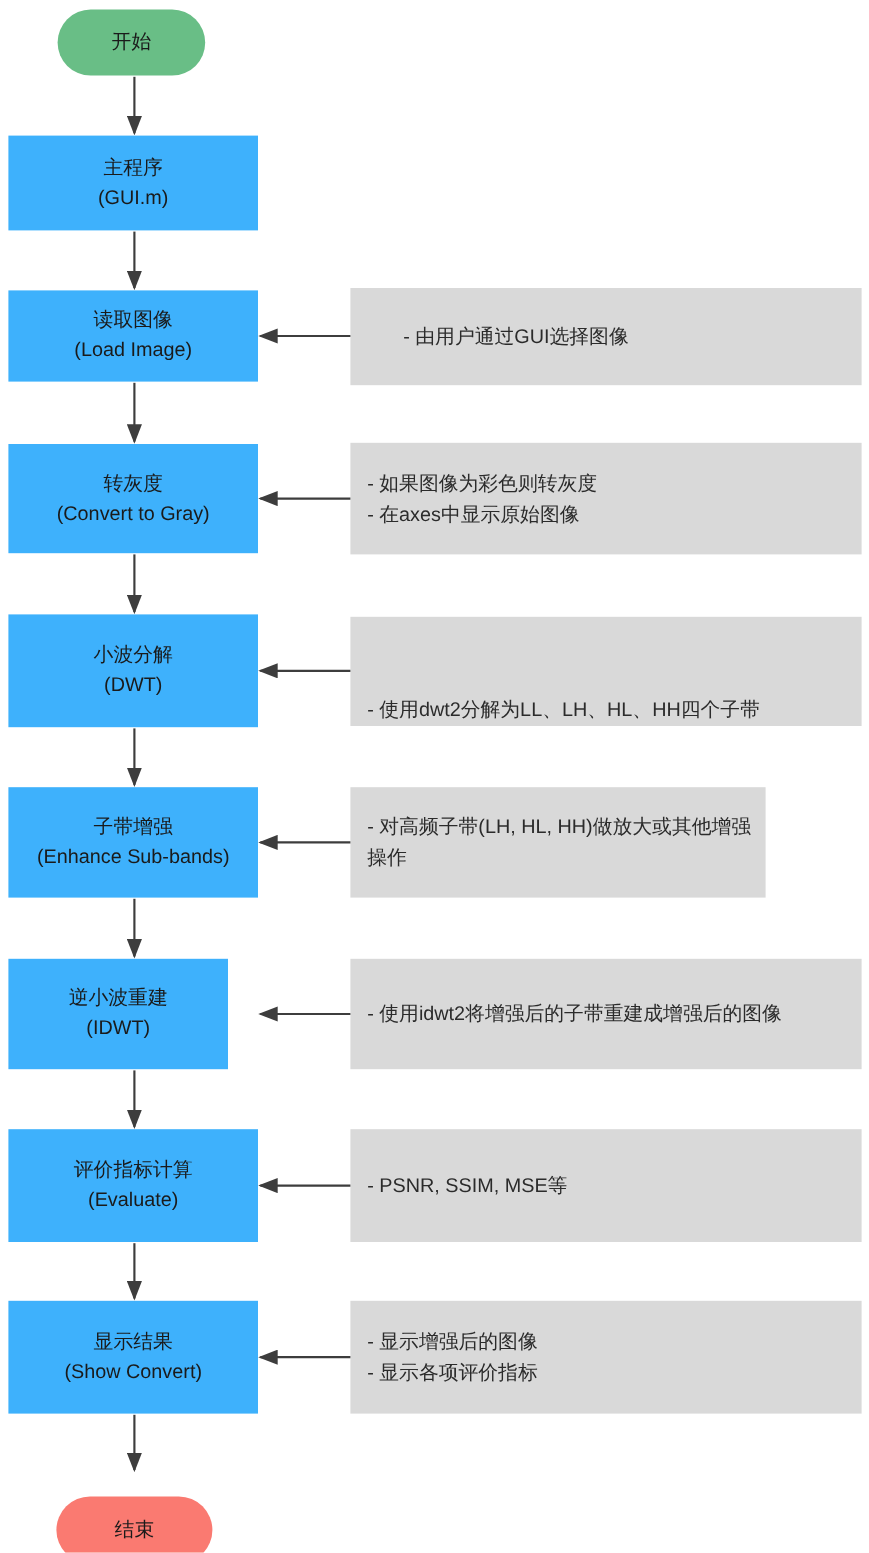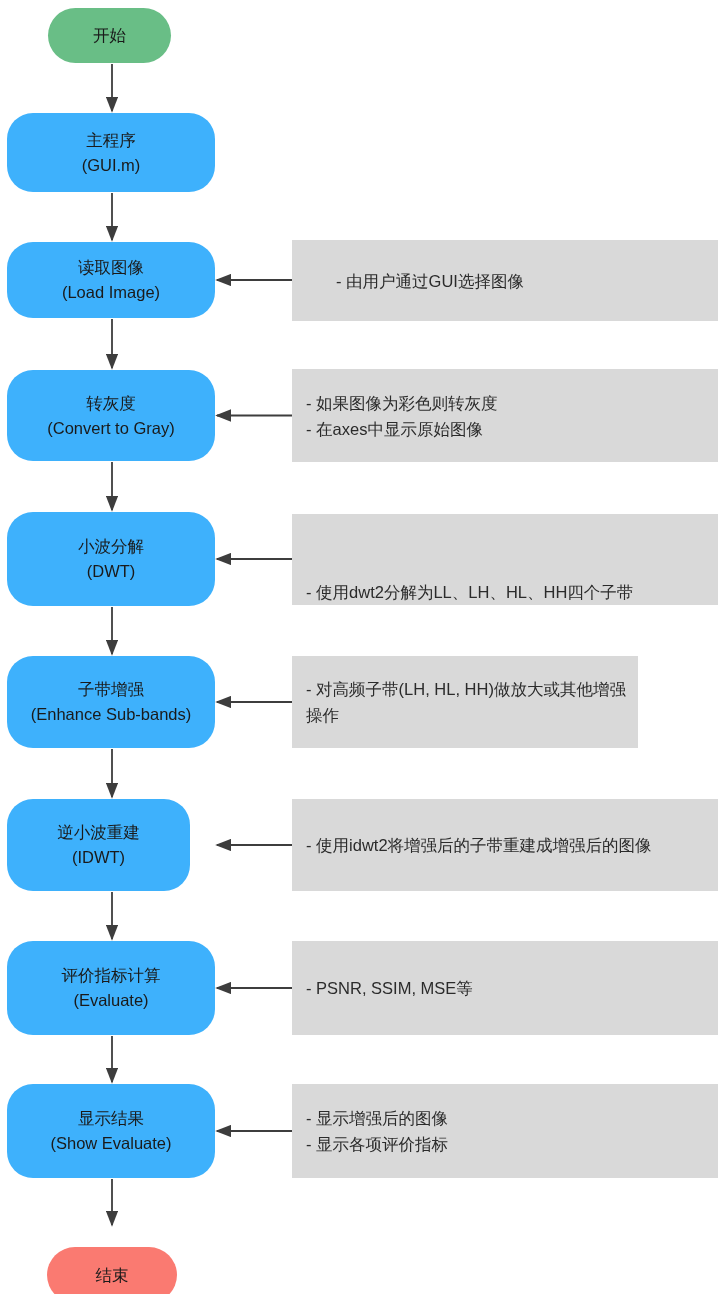"主程序" .process { border-radius: 26px -> none }
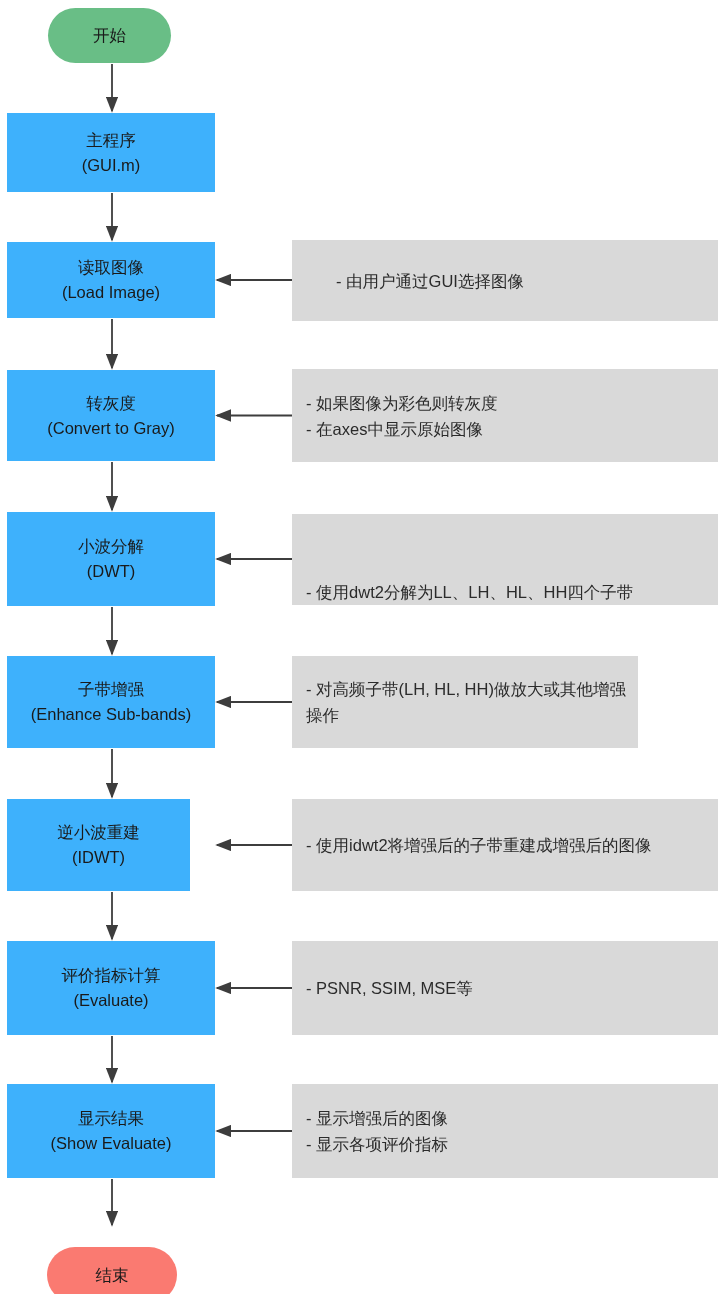"(Show Evaluate)" span { text: Evaluate -> Convert }
